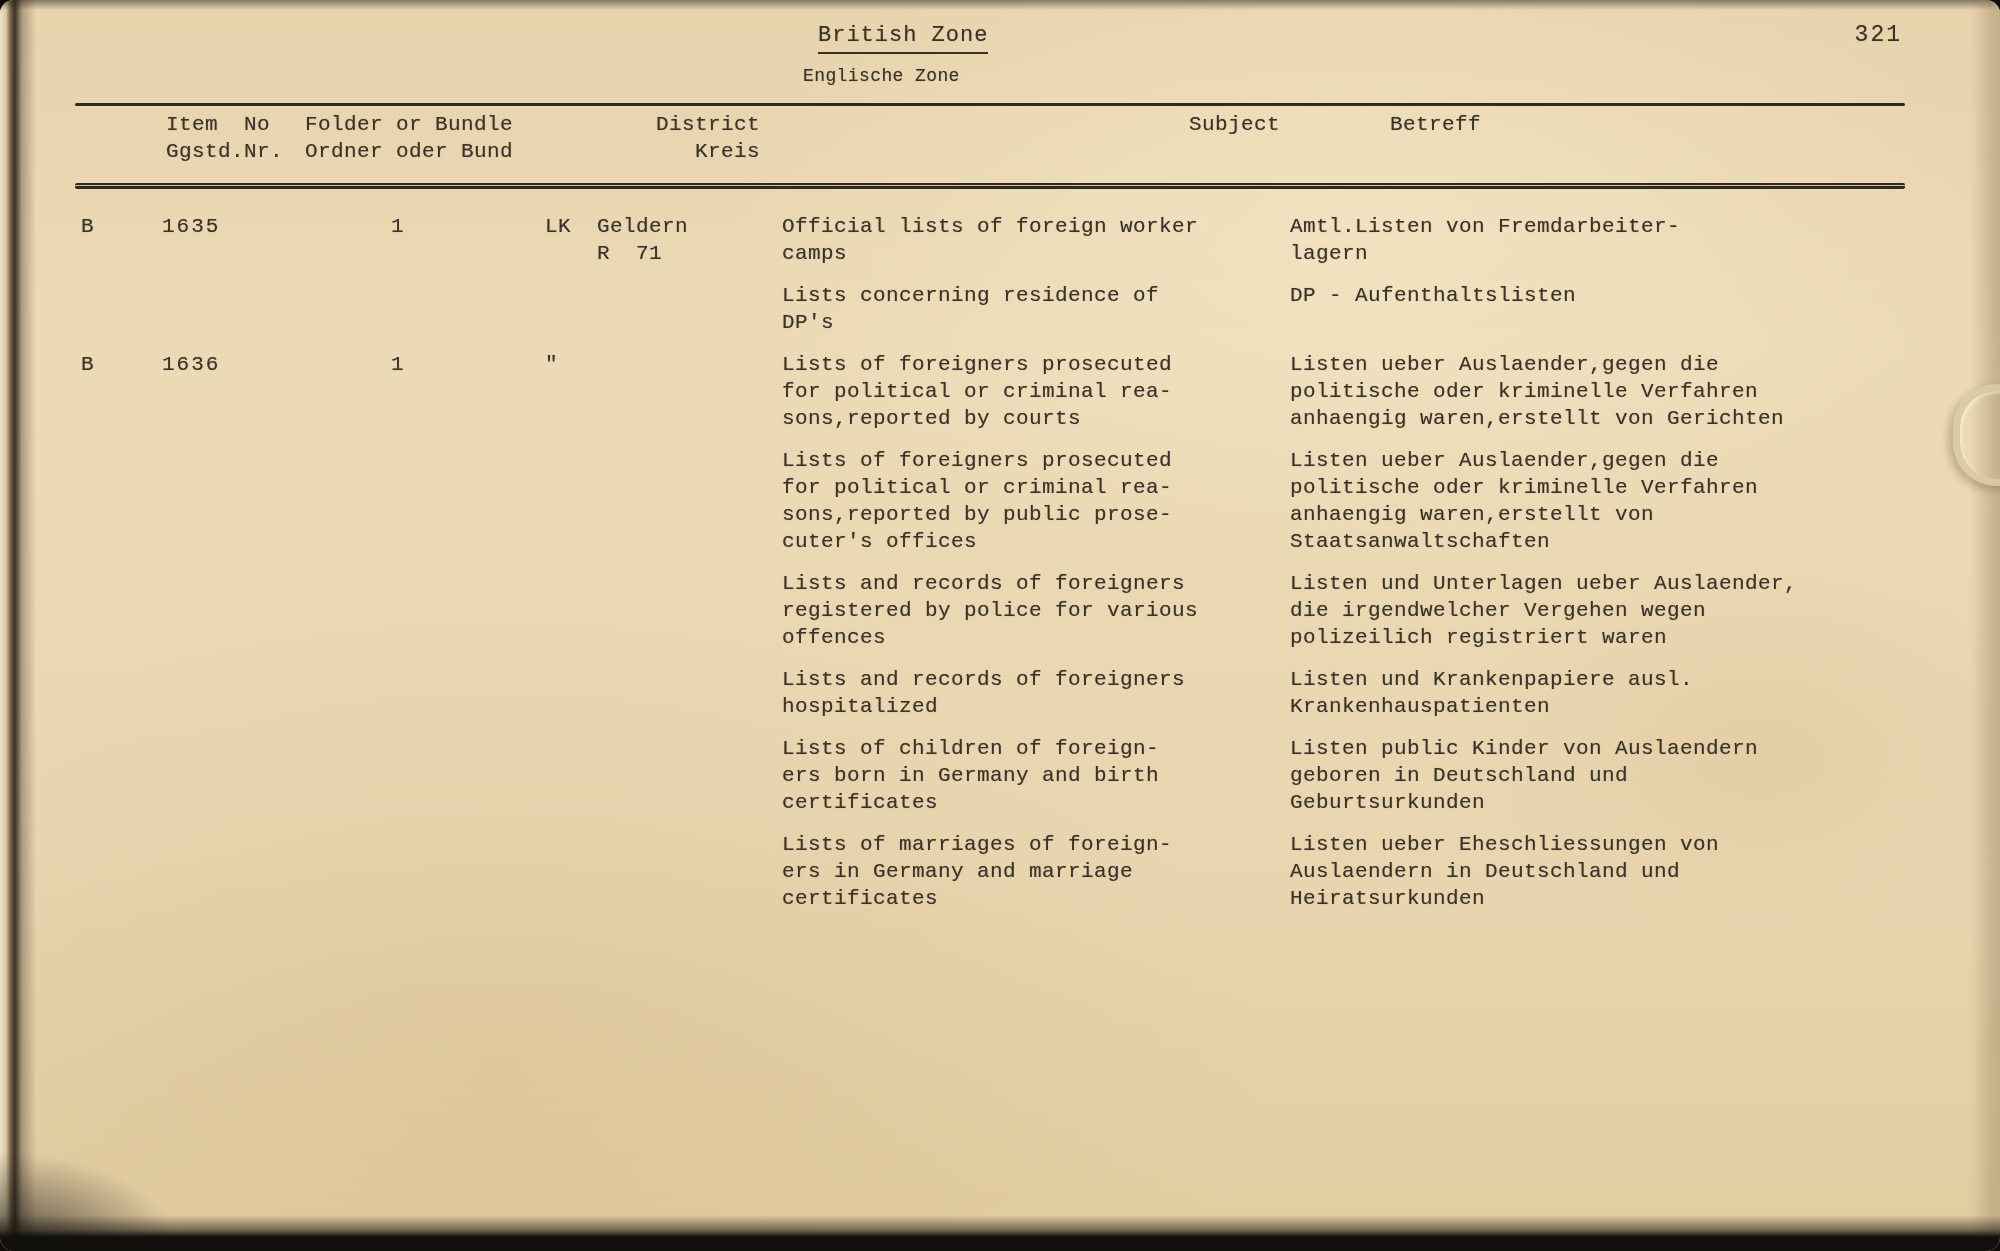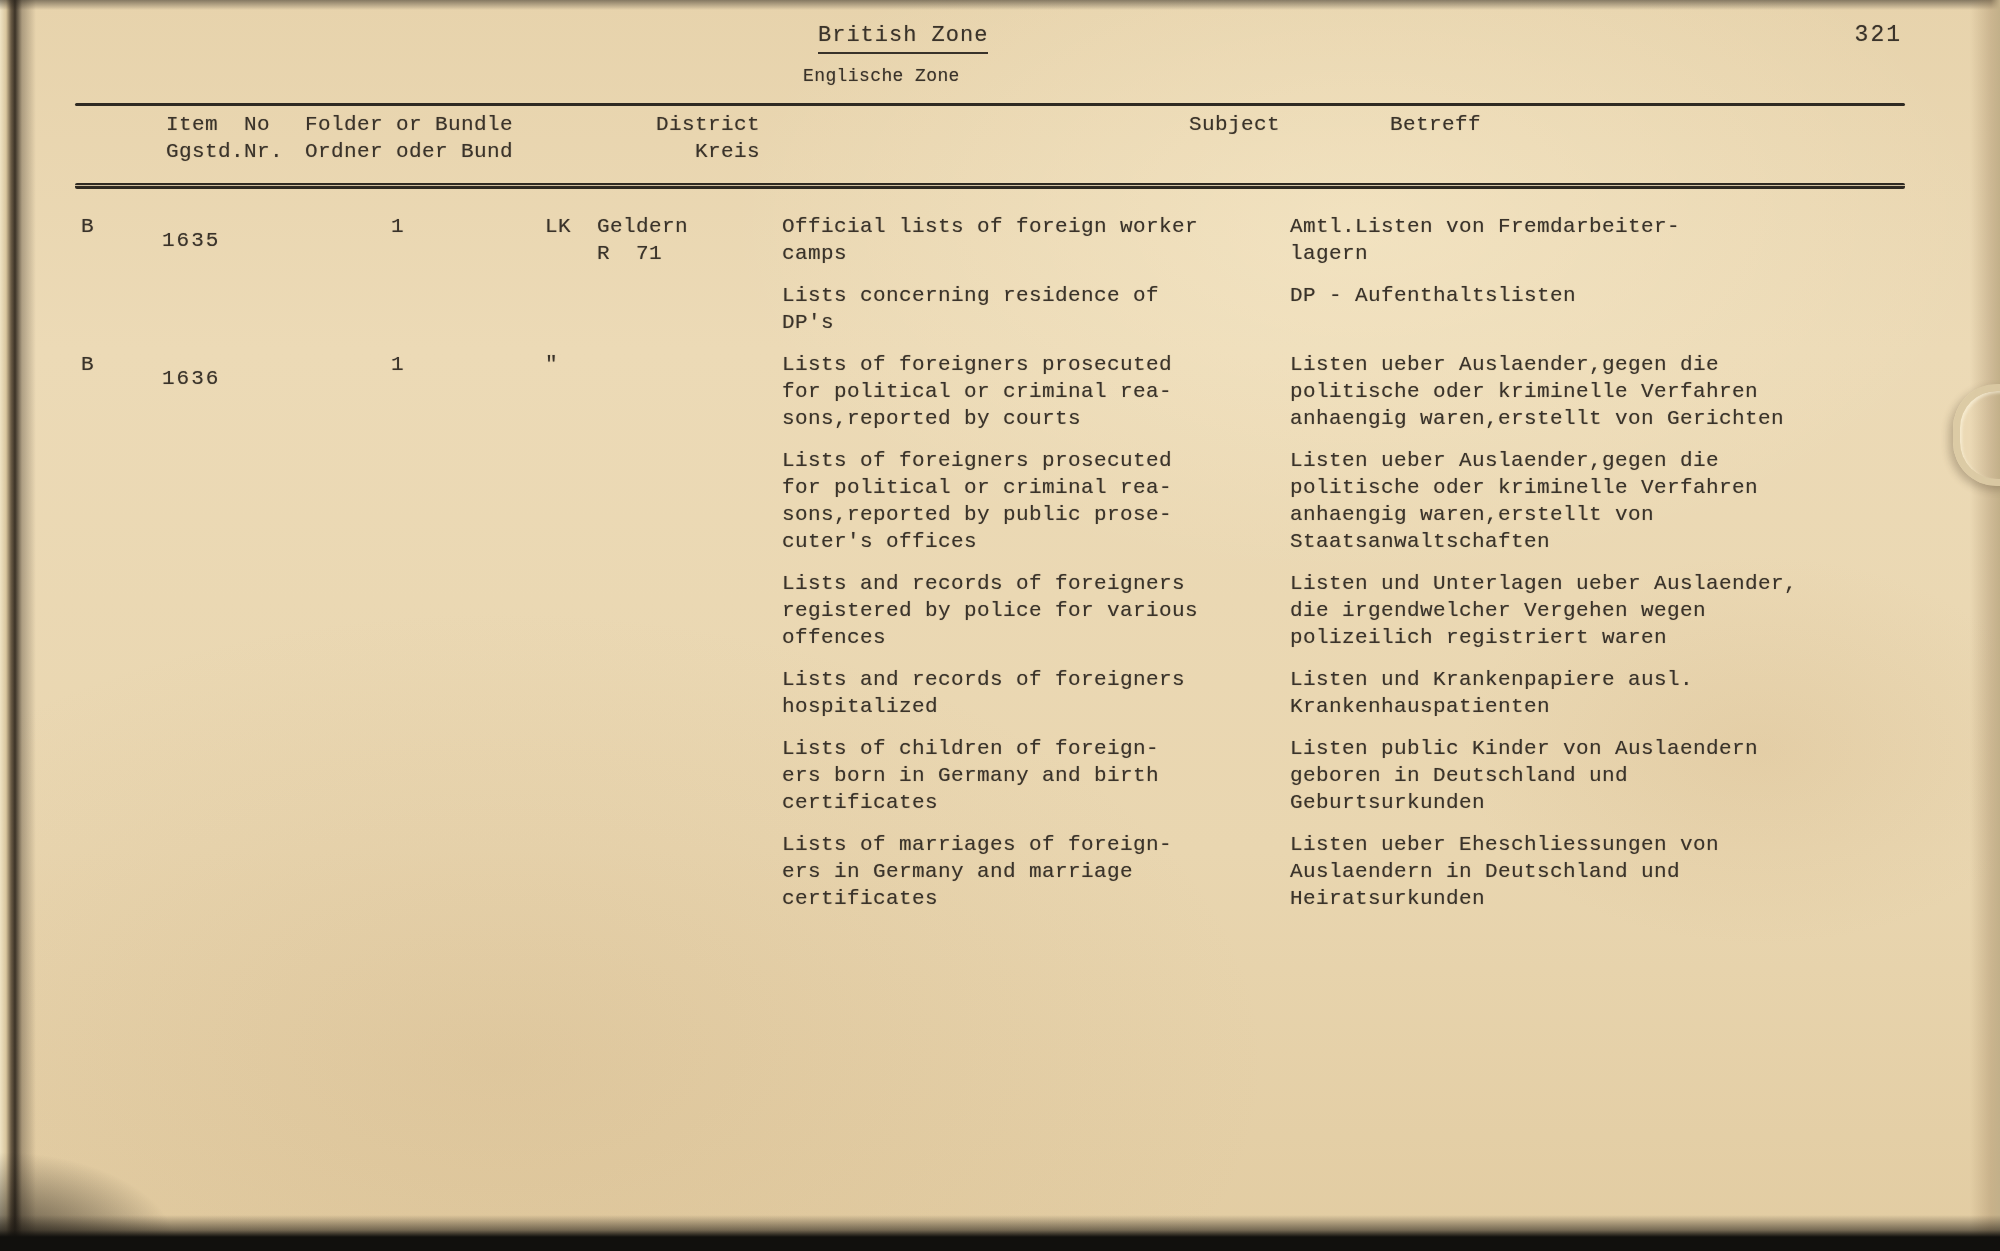"British Zone" .page { border-radius: none -> 14px }
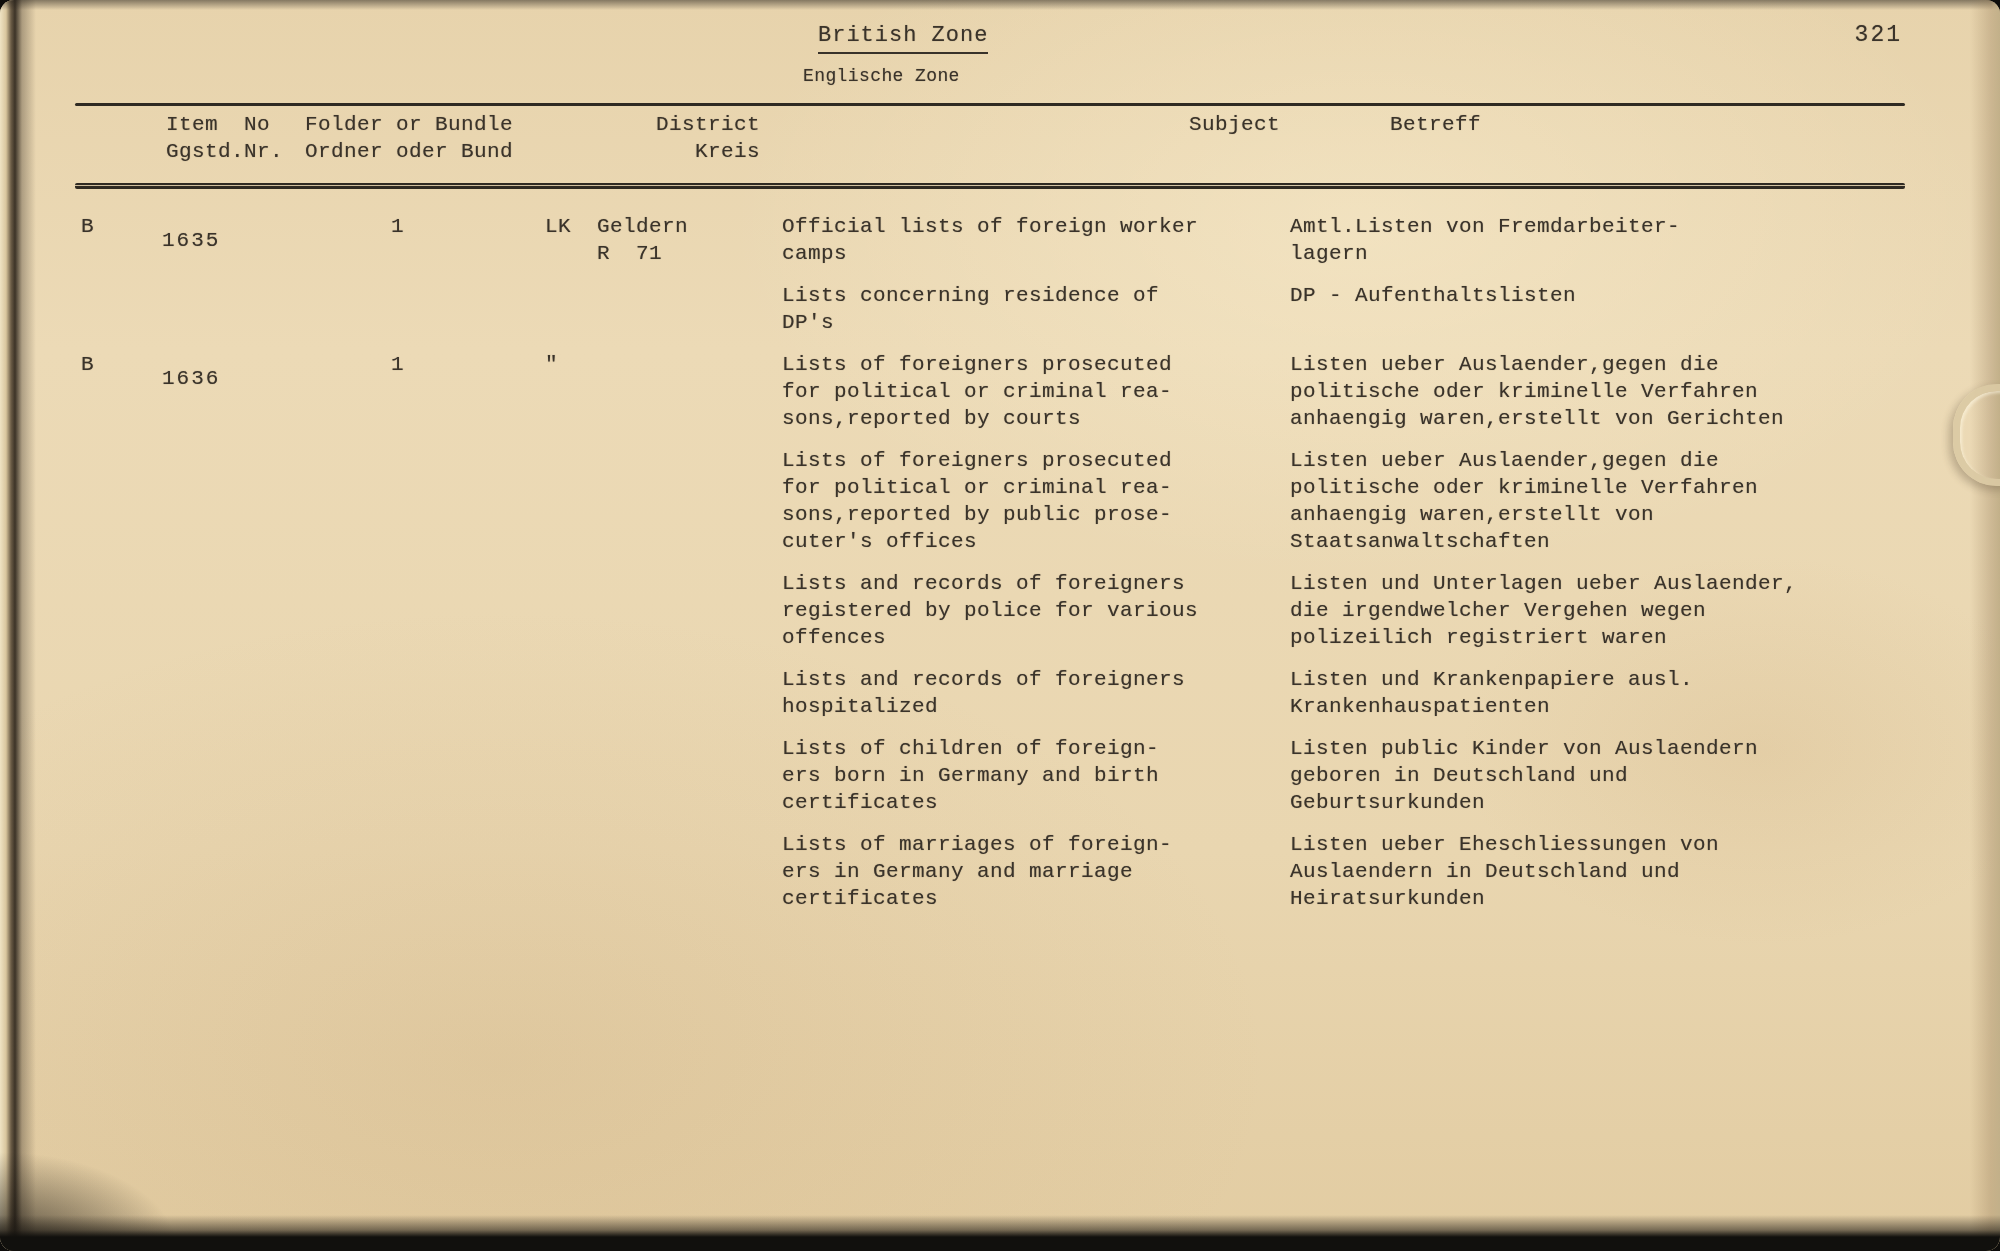"1635" .c-item { margin-top: 14px -> none }
